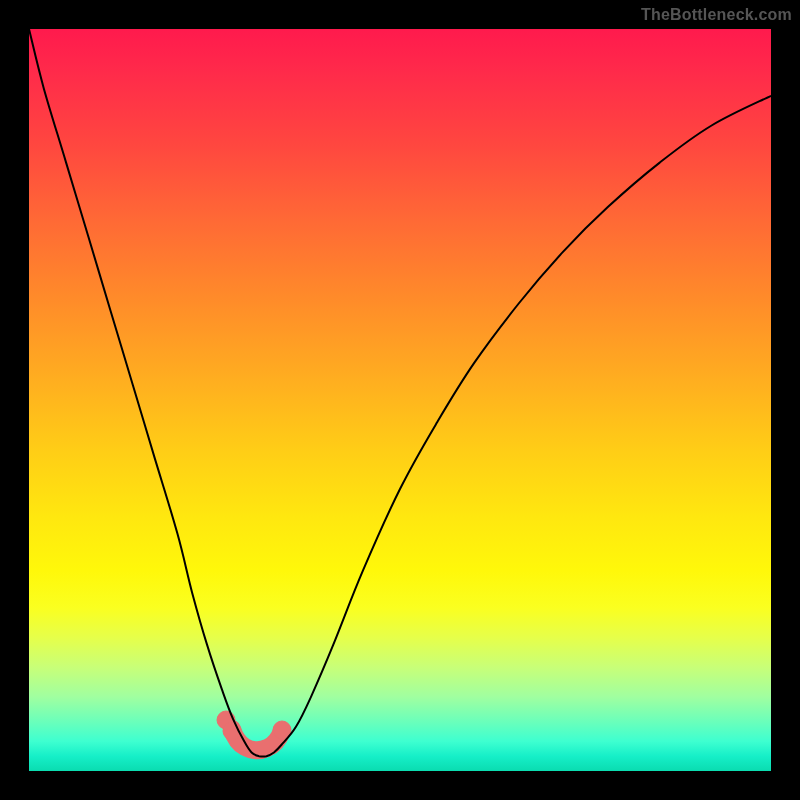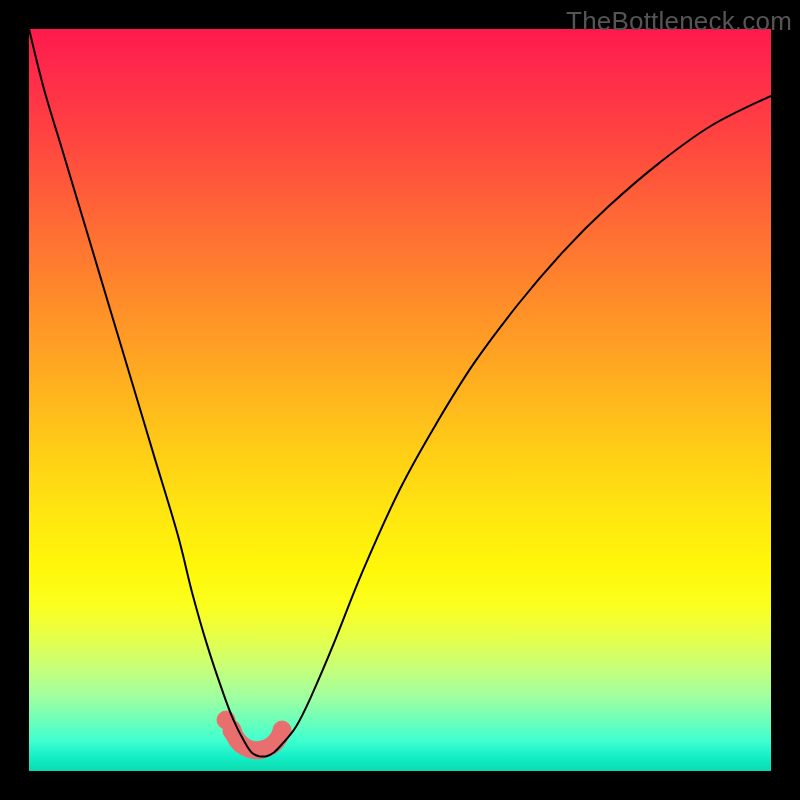"TheBottleneck.com" .watermark { font-size: 26px -> 16px; font-weight: 400 -> 700 }
